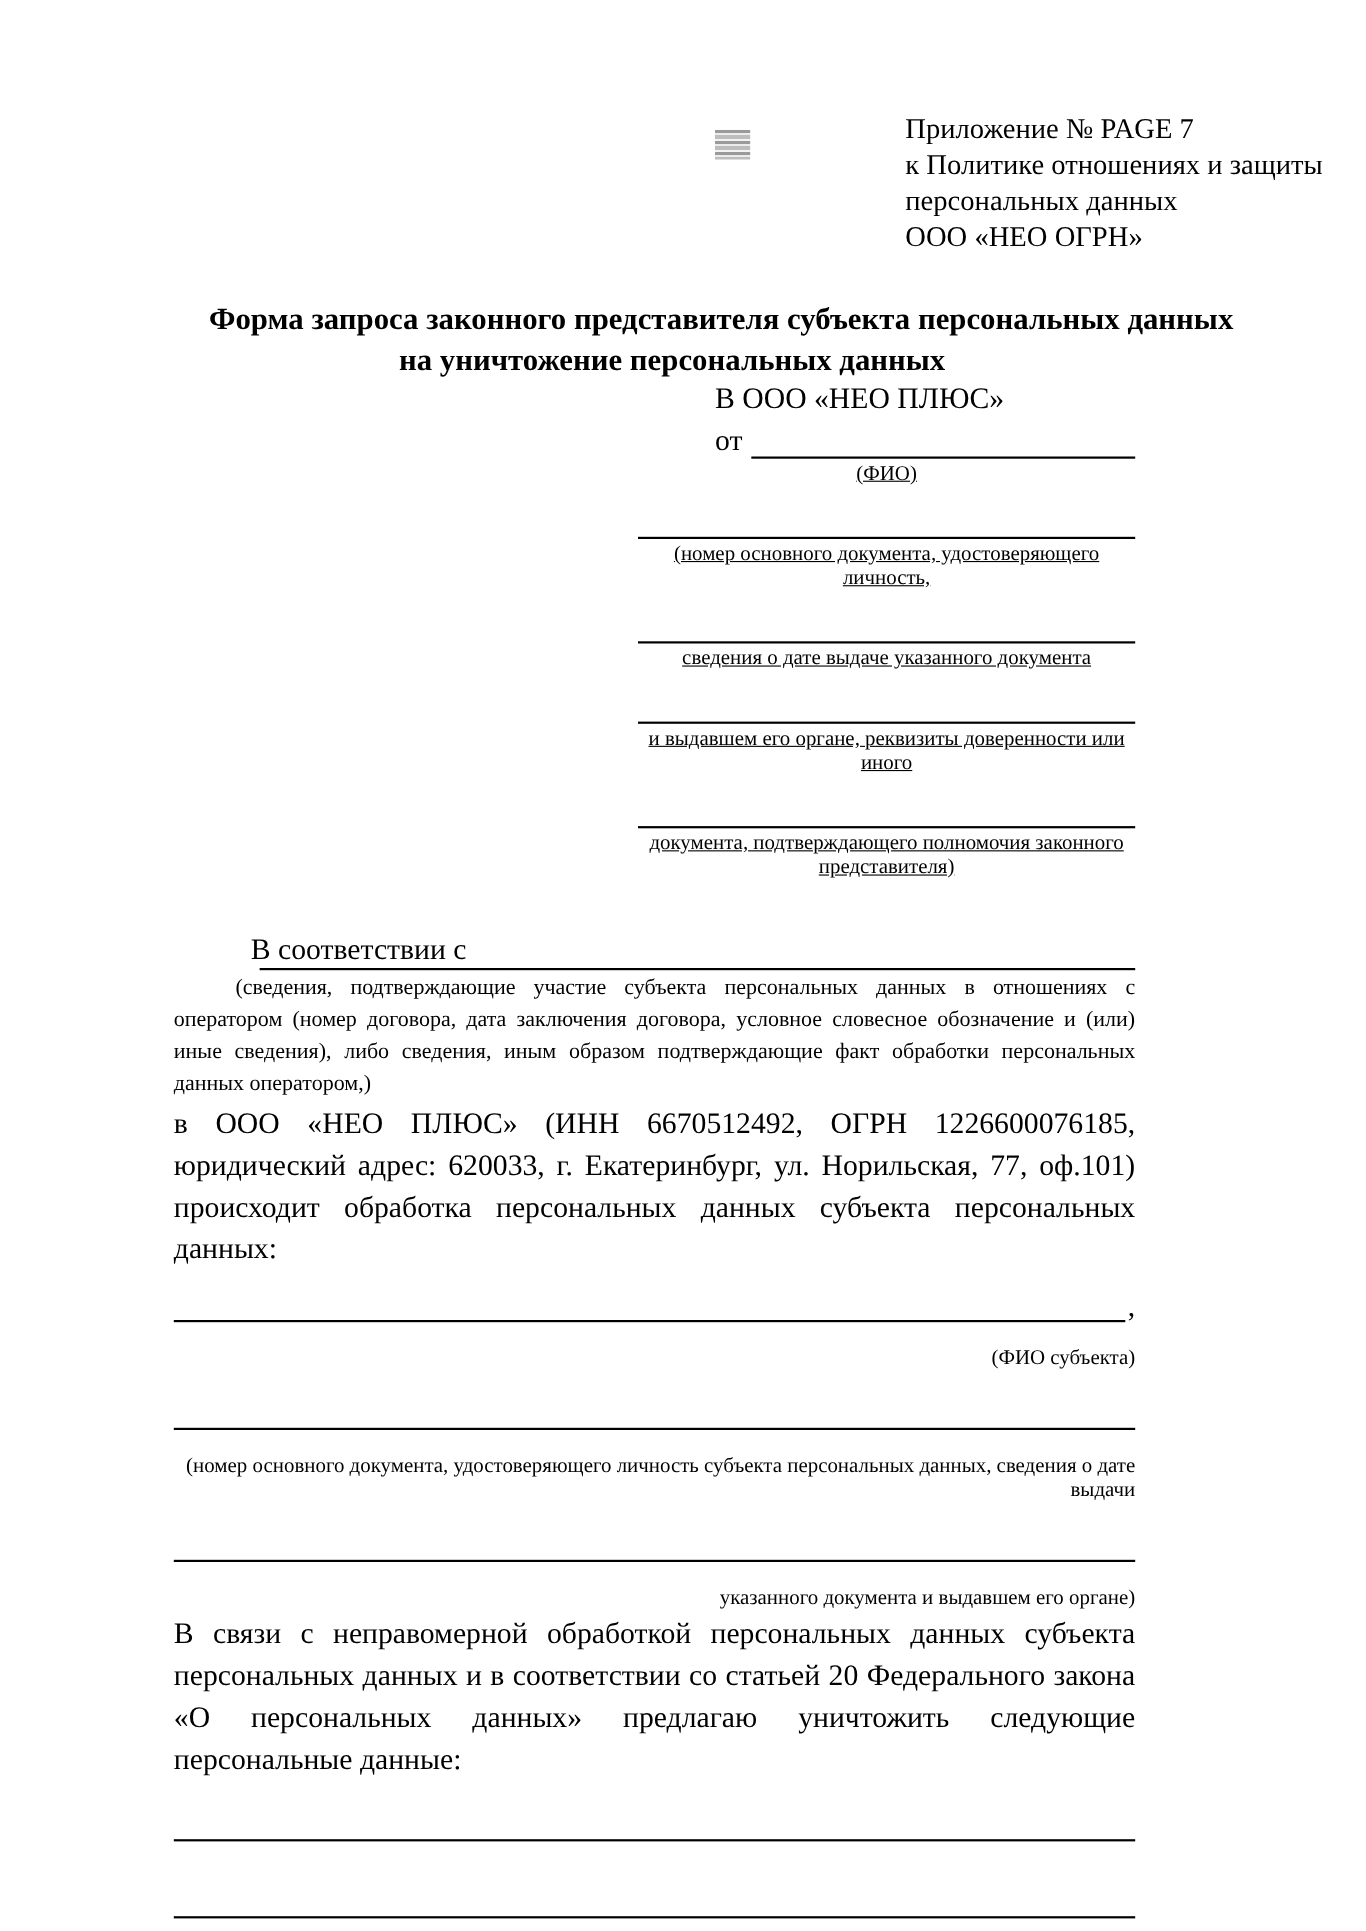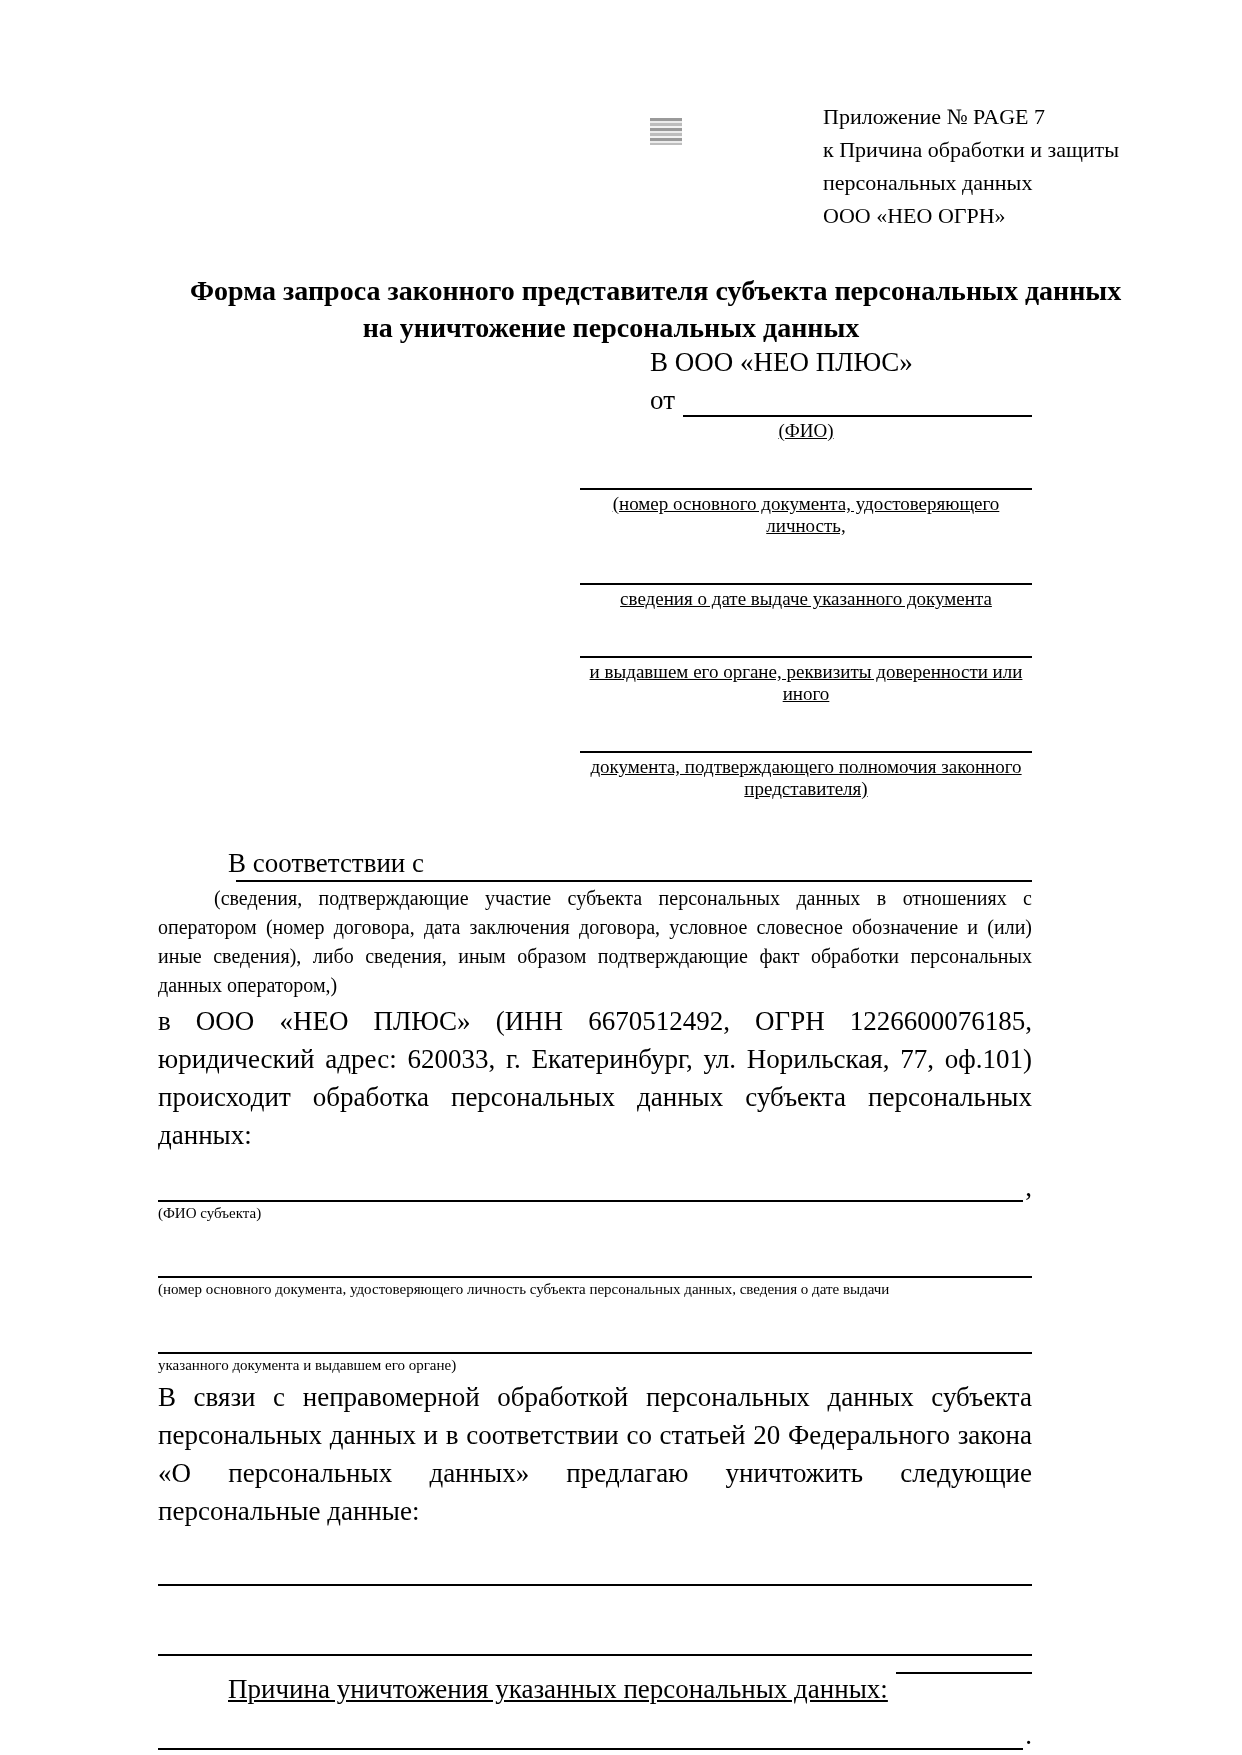"Приложение № PAGE 7" .header-text { font-size: 22px -> 26px }
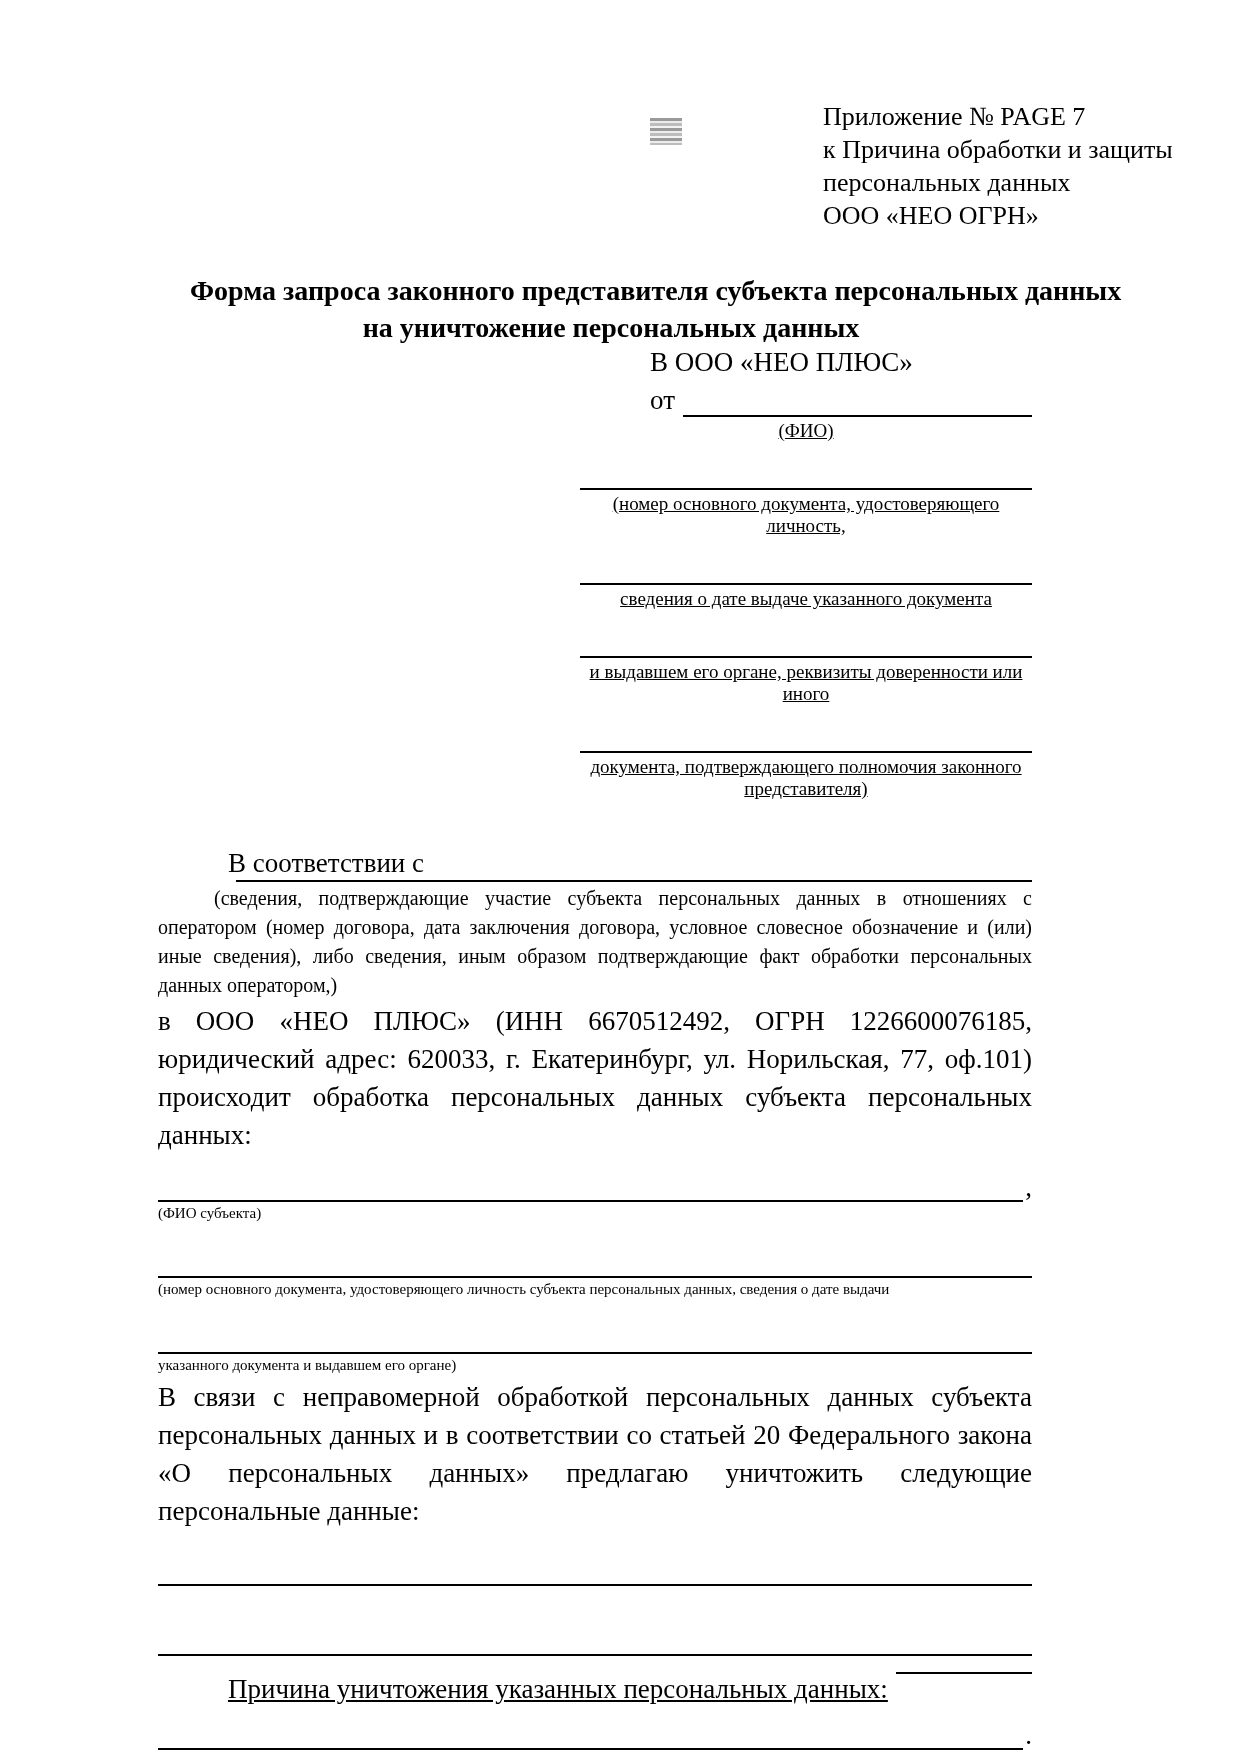"к Причина обработки и защиты" div { text: Причина обработки -> Политике отношениях }
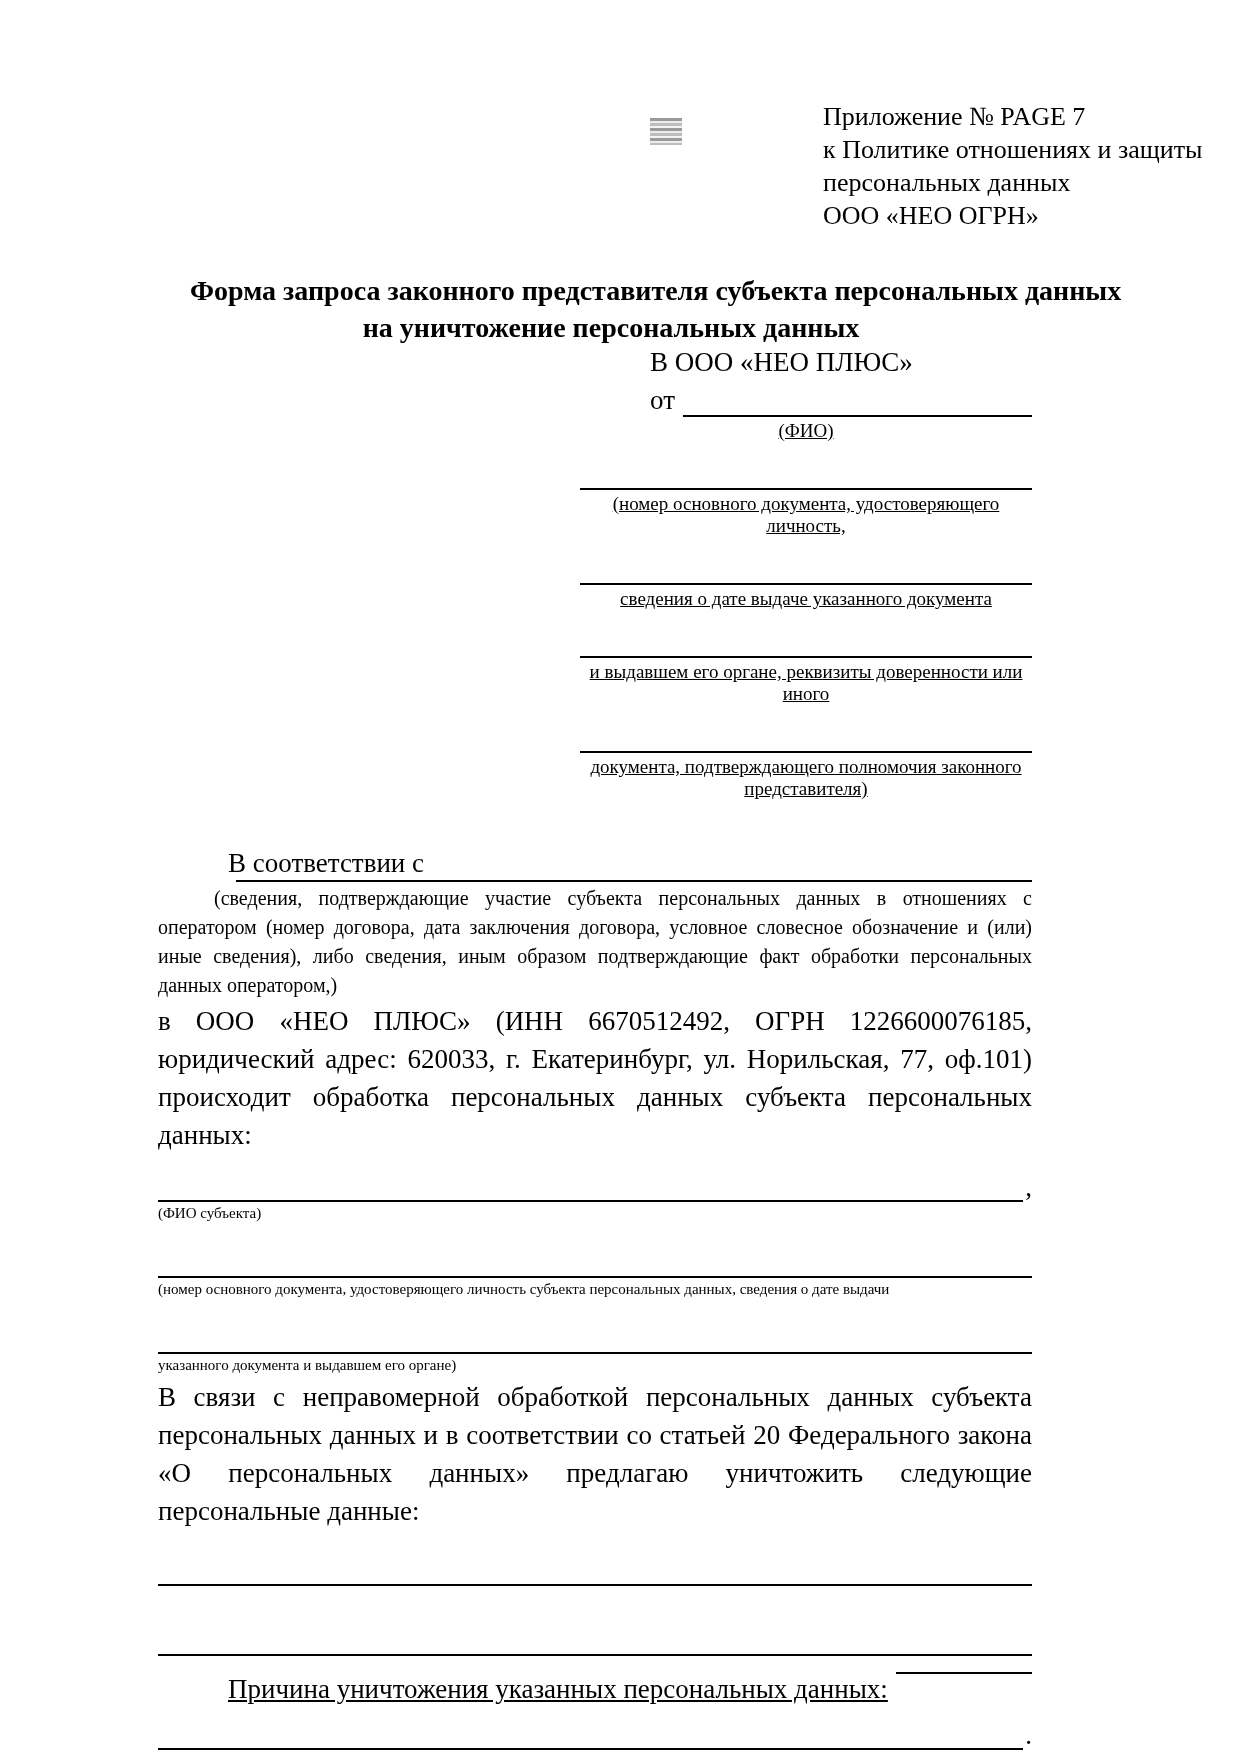"(ФИО субъекта)" .center-caption { font-size: 15px -> 19px; margin-top: 0 -> 22px; text-align: left -> right }
